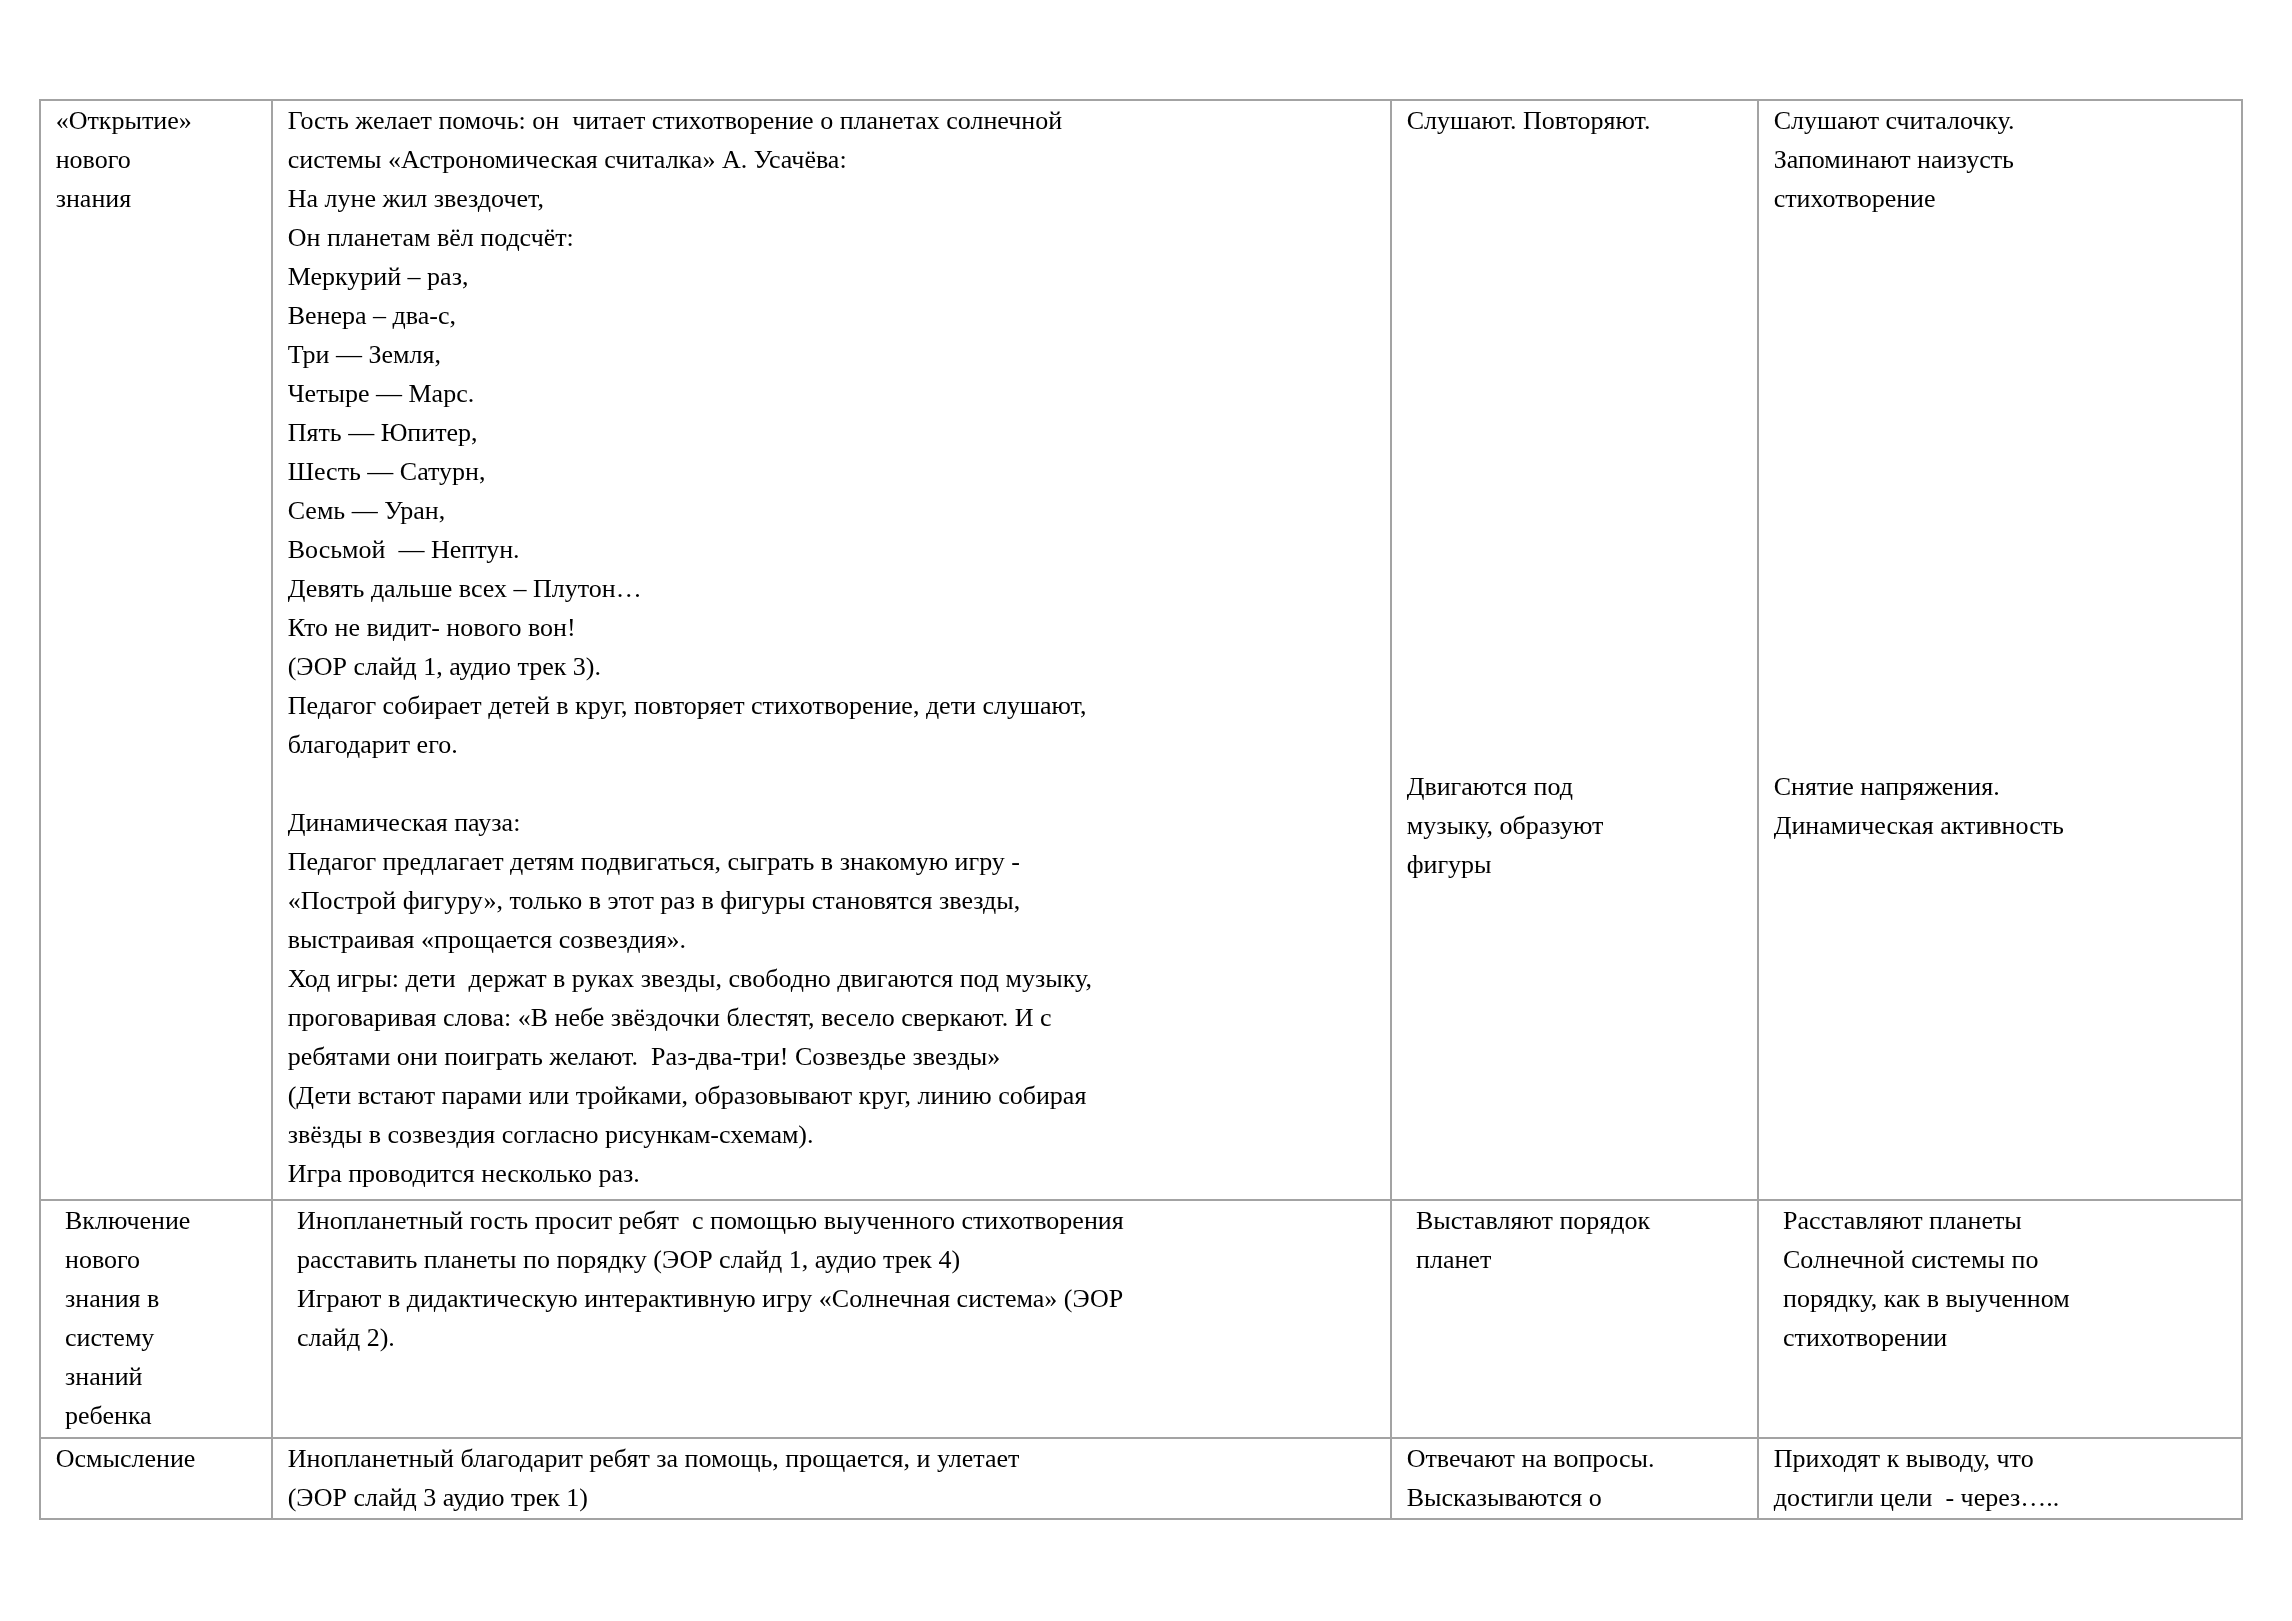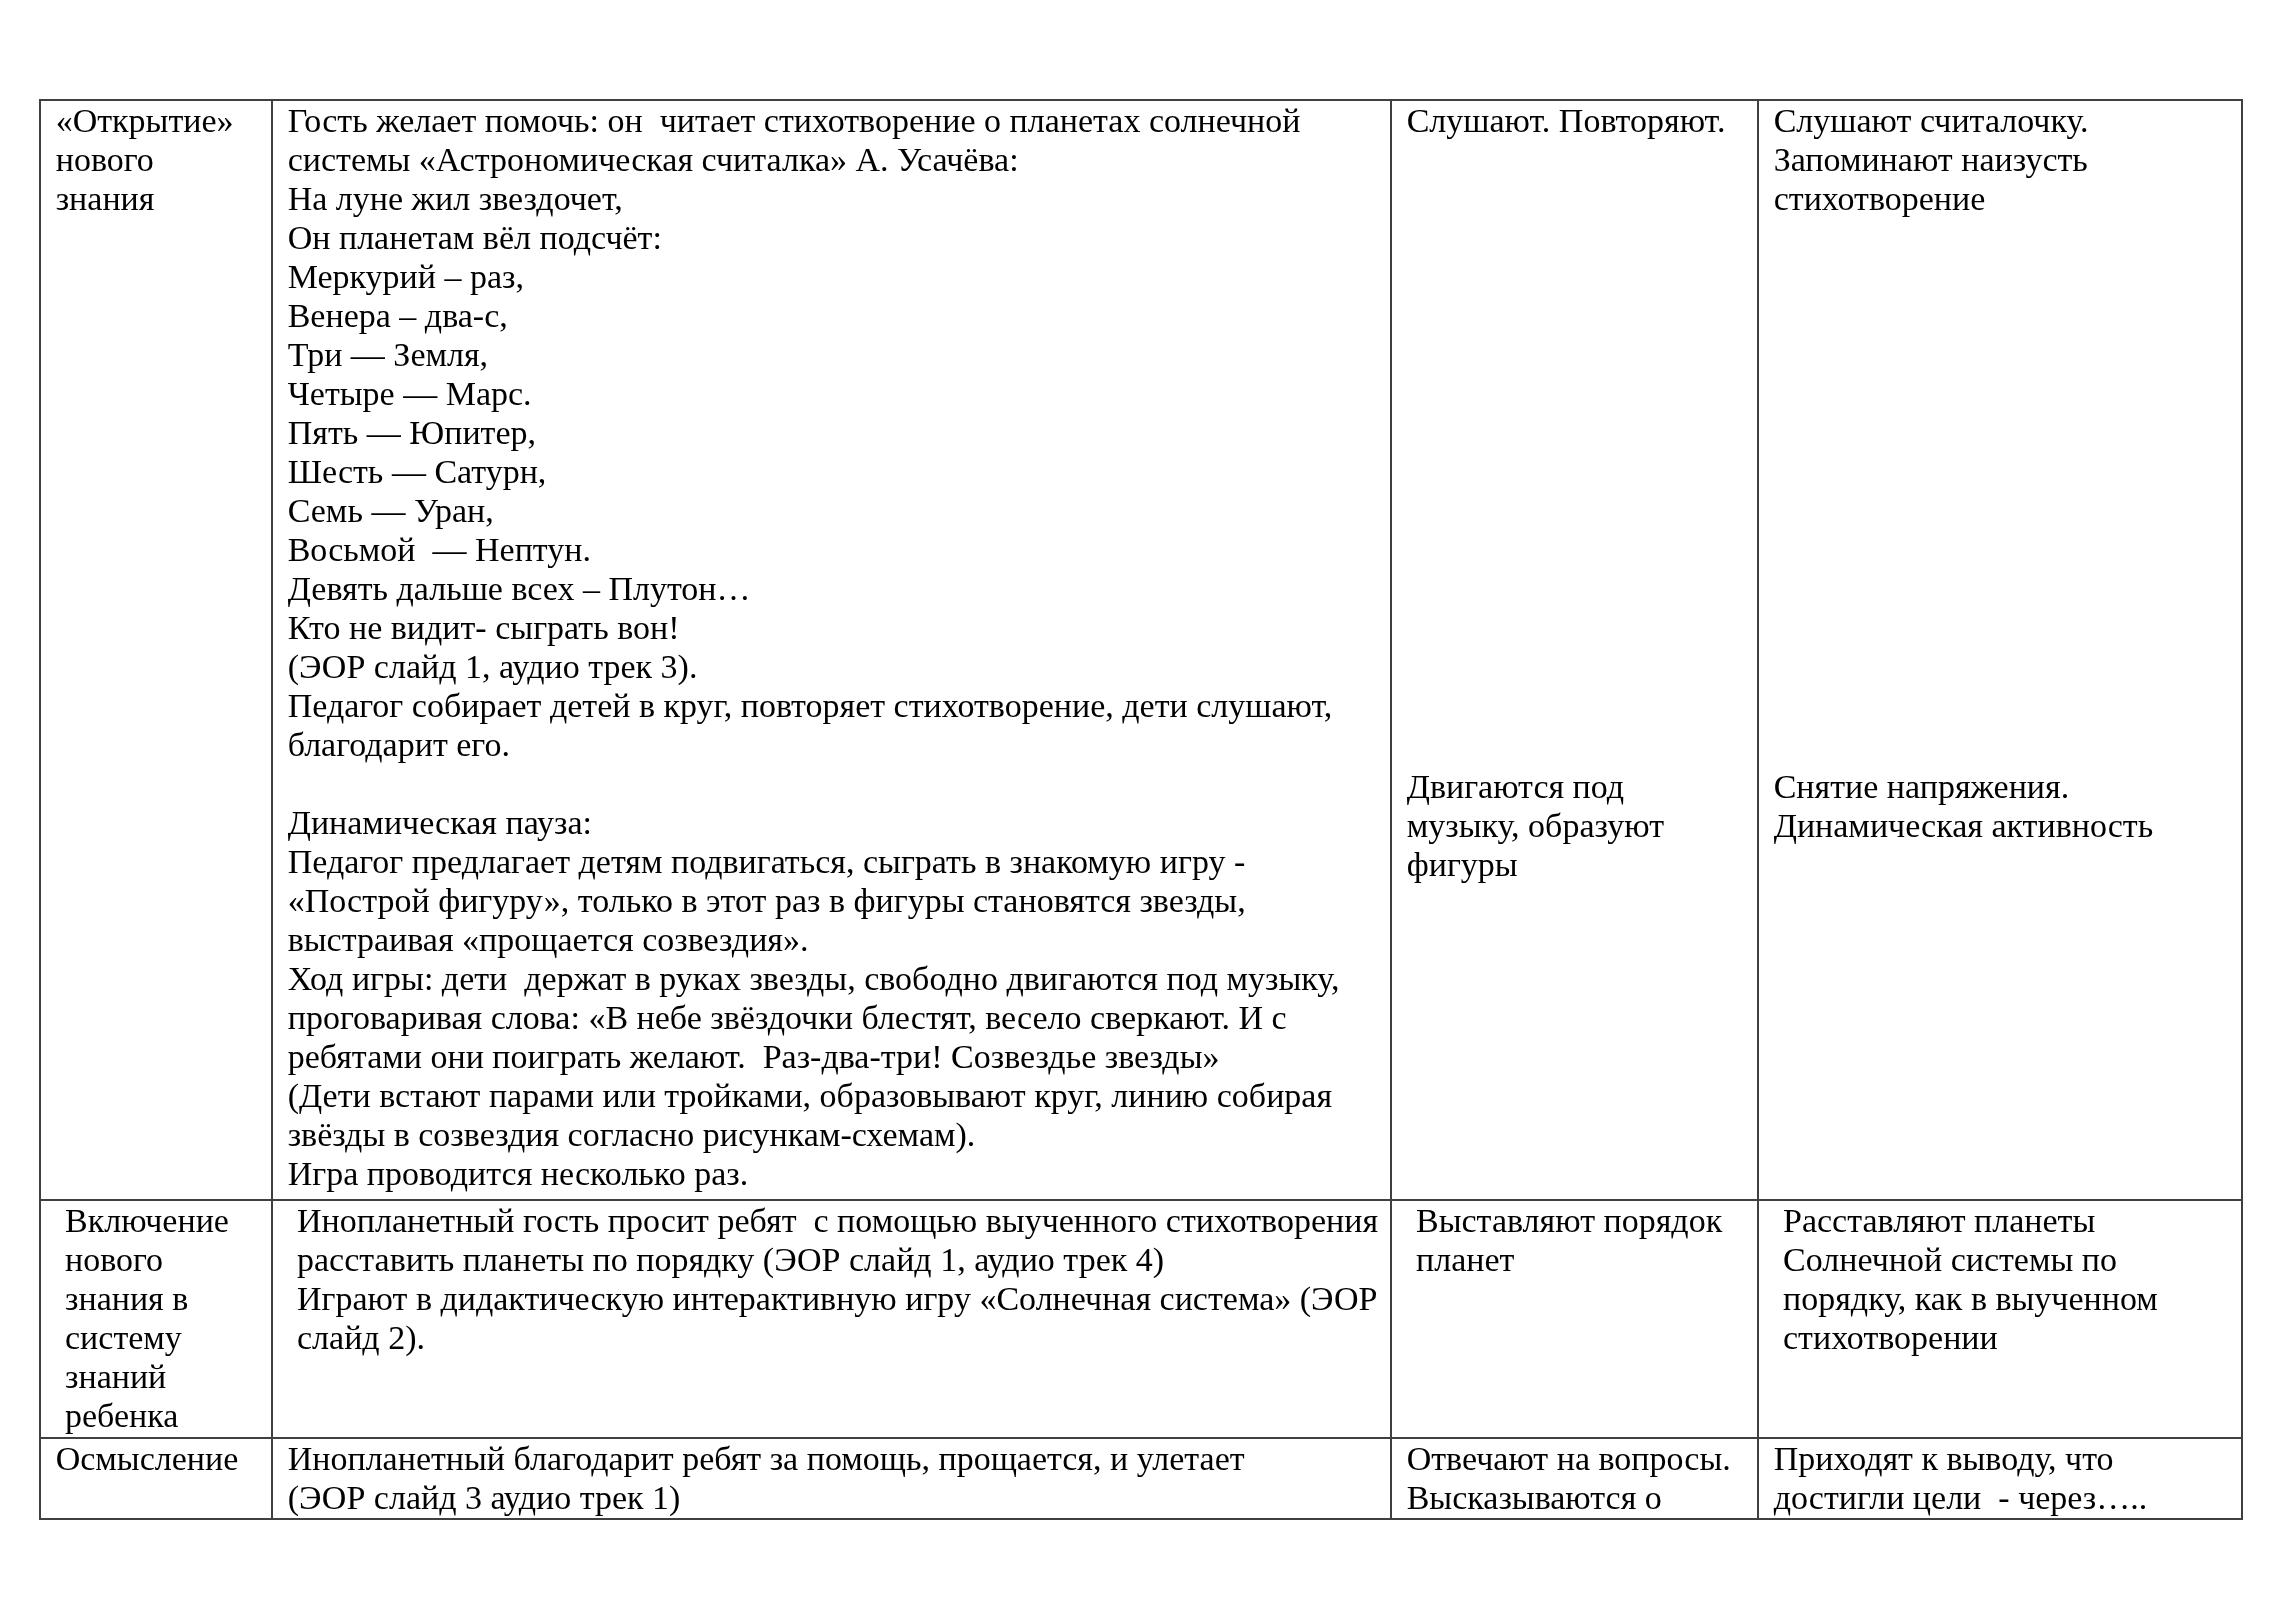"«Открытие»" table.lesson td { border: 2px solid #404040 -> 2px solid #a3a3a3; font-size: 34px -> 26px }
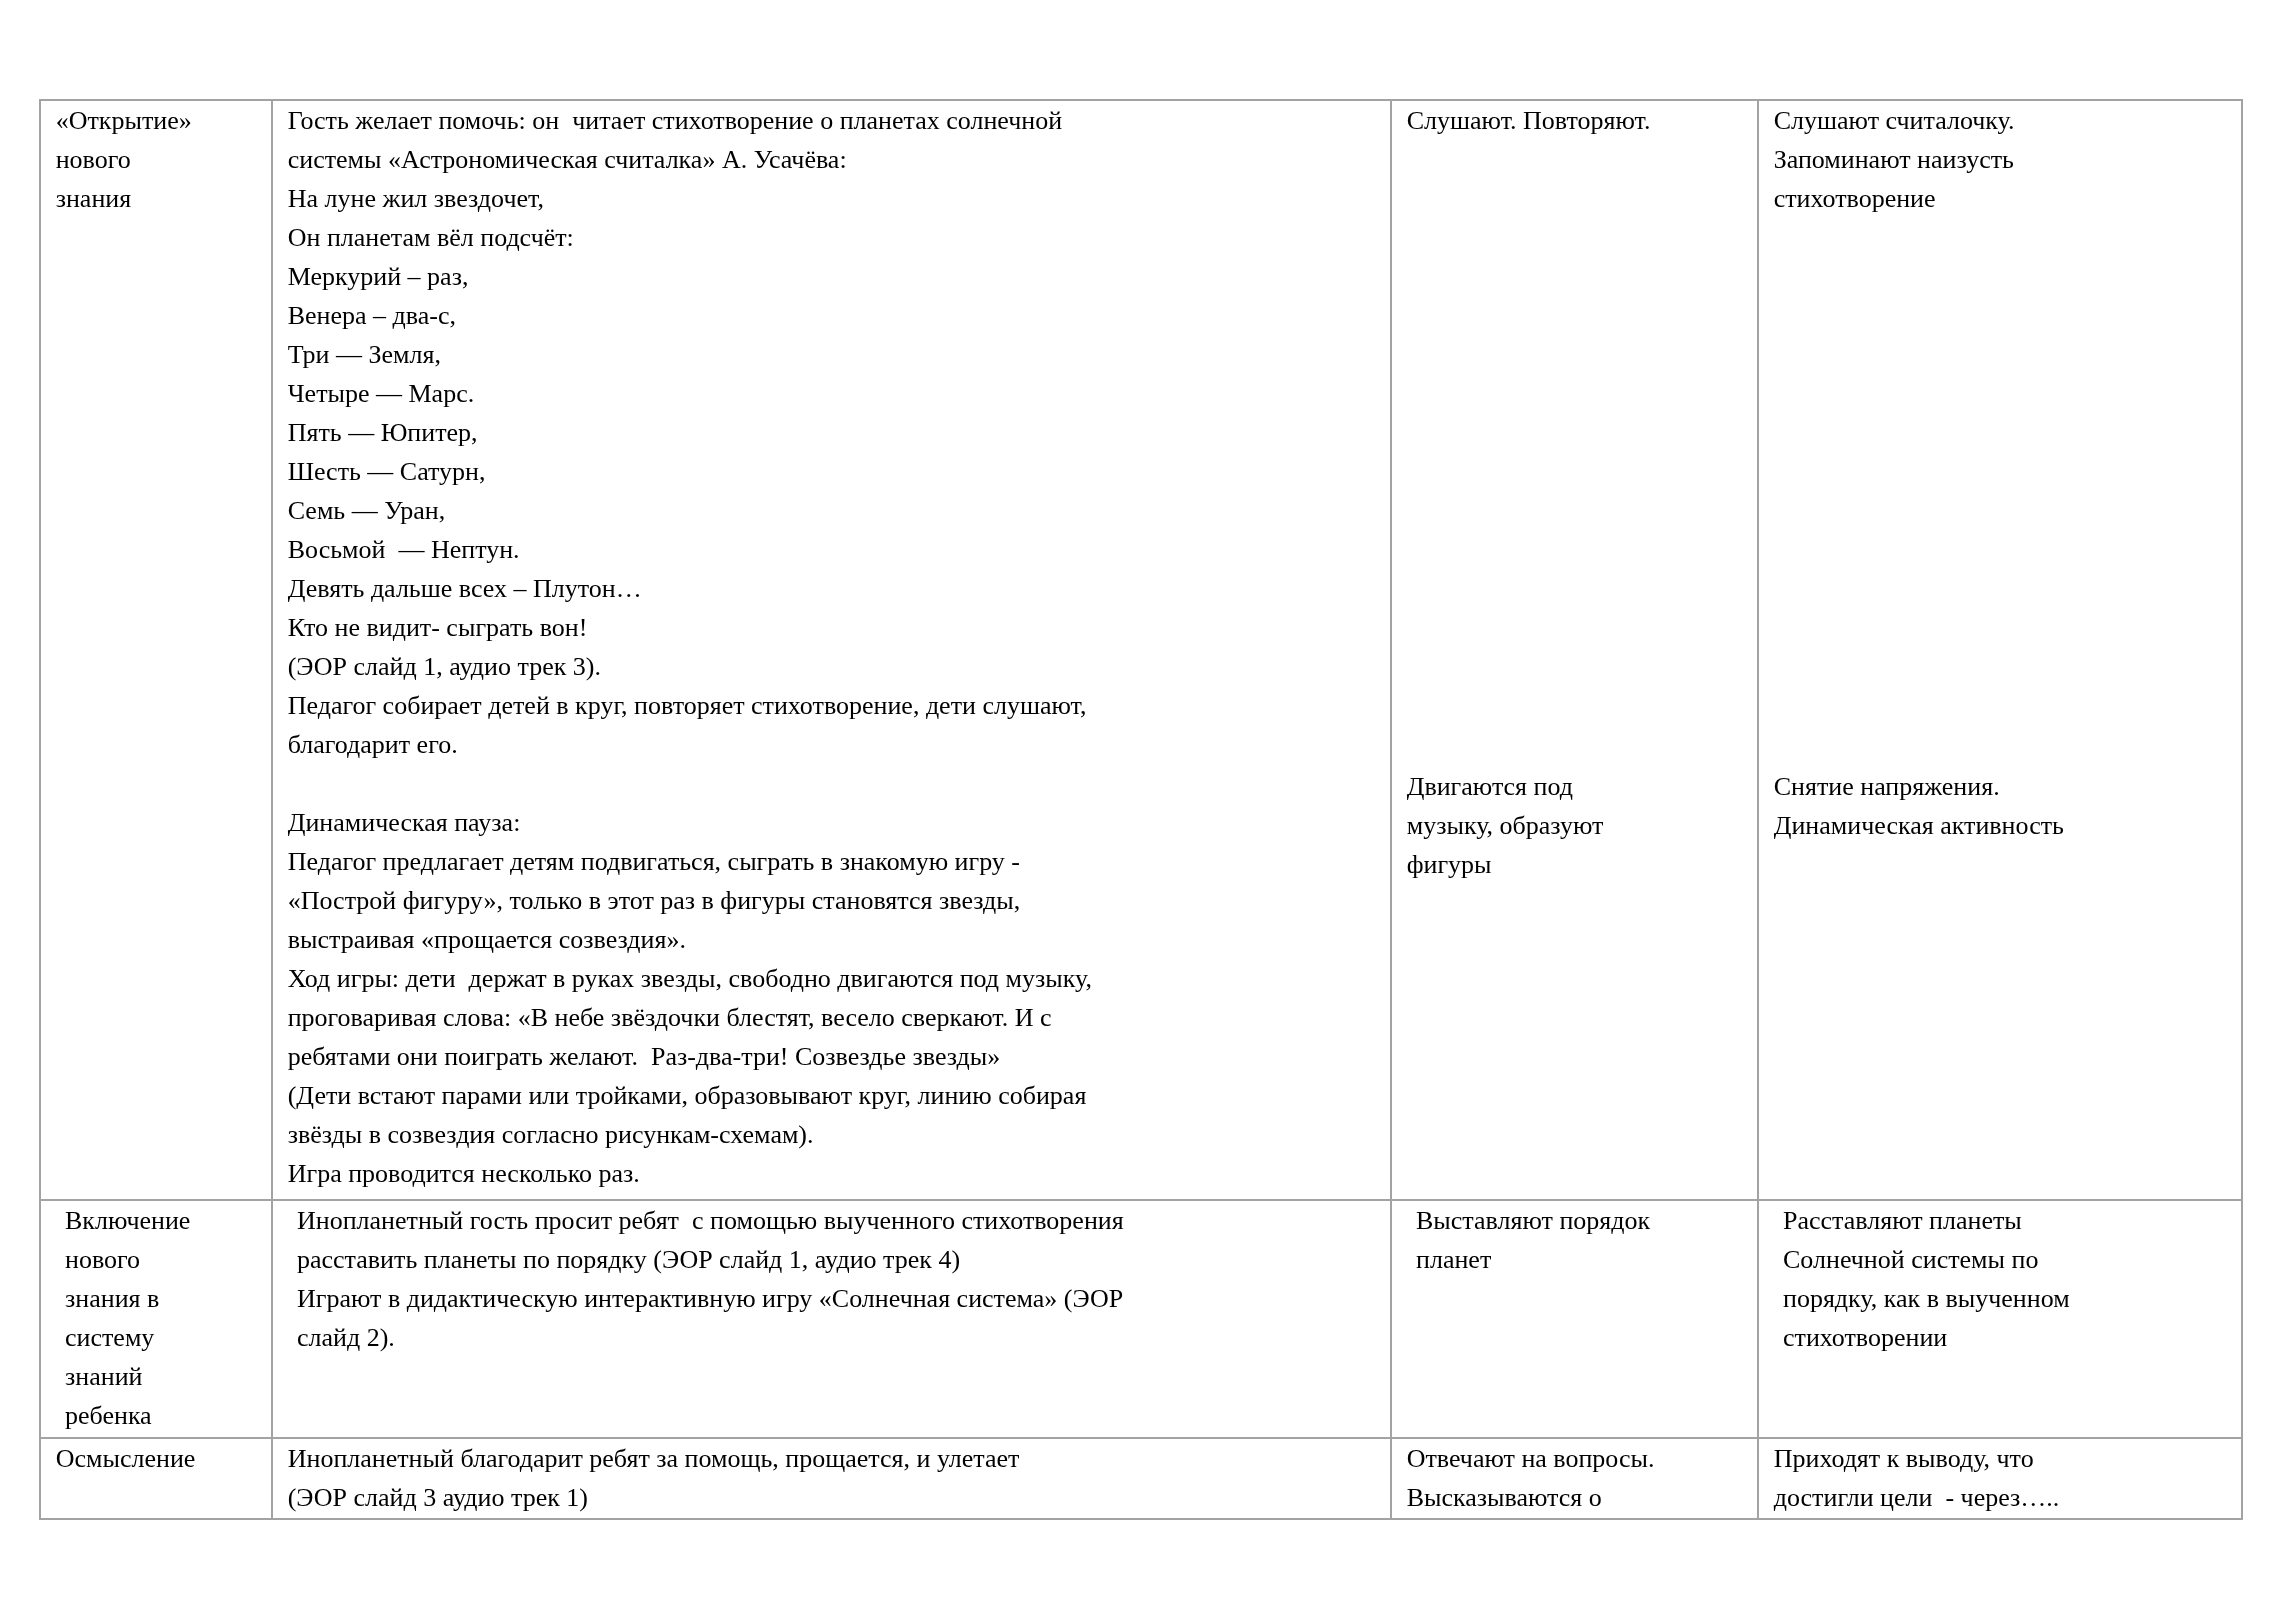"Кто не видит- сыграть вон!" span.line { text: сыграть -> нового }
